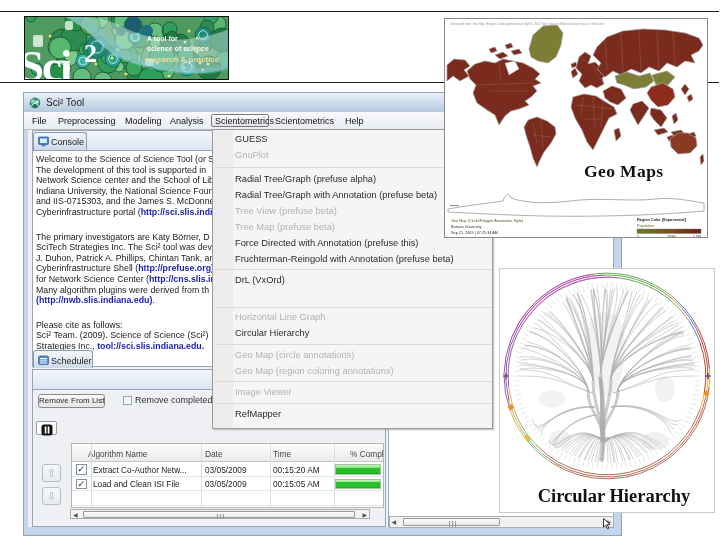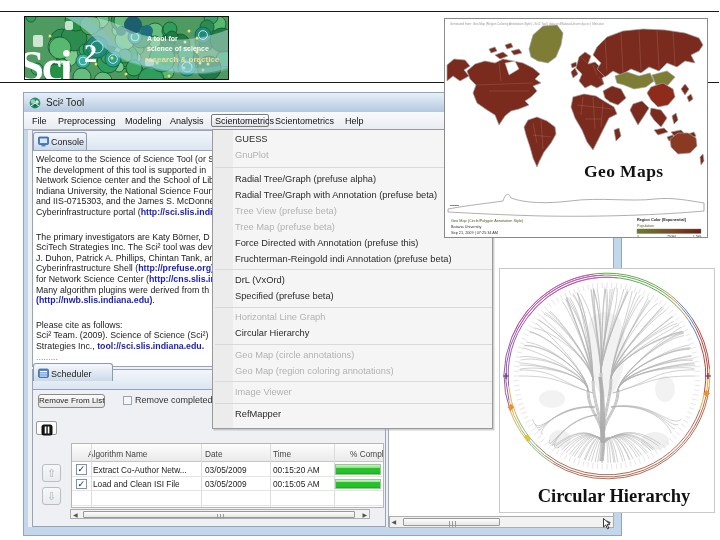"Fruchterman-Reingold indi Annotation" div.mi { text: indi -> with }
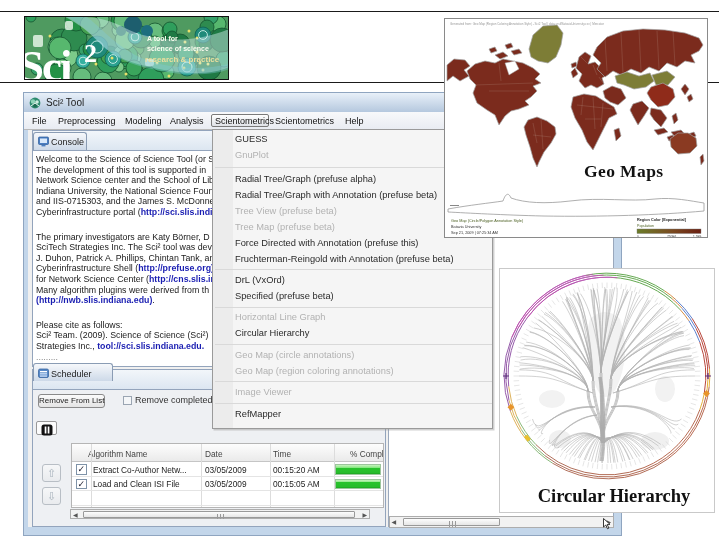"Specified (prefuse beta)" div.mi { html: <div>Specified (prefuse beta)</div> -> none }
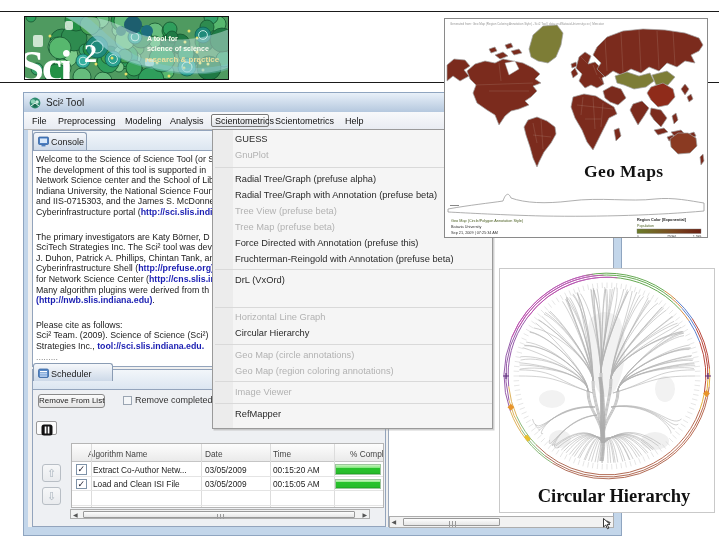"Scheduler" #schedtab { top: 363px -> 350px; width: 80px -> 60px }
